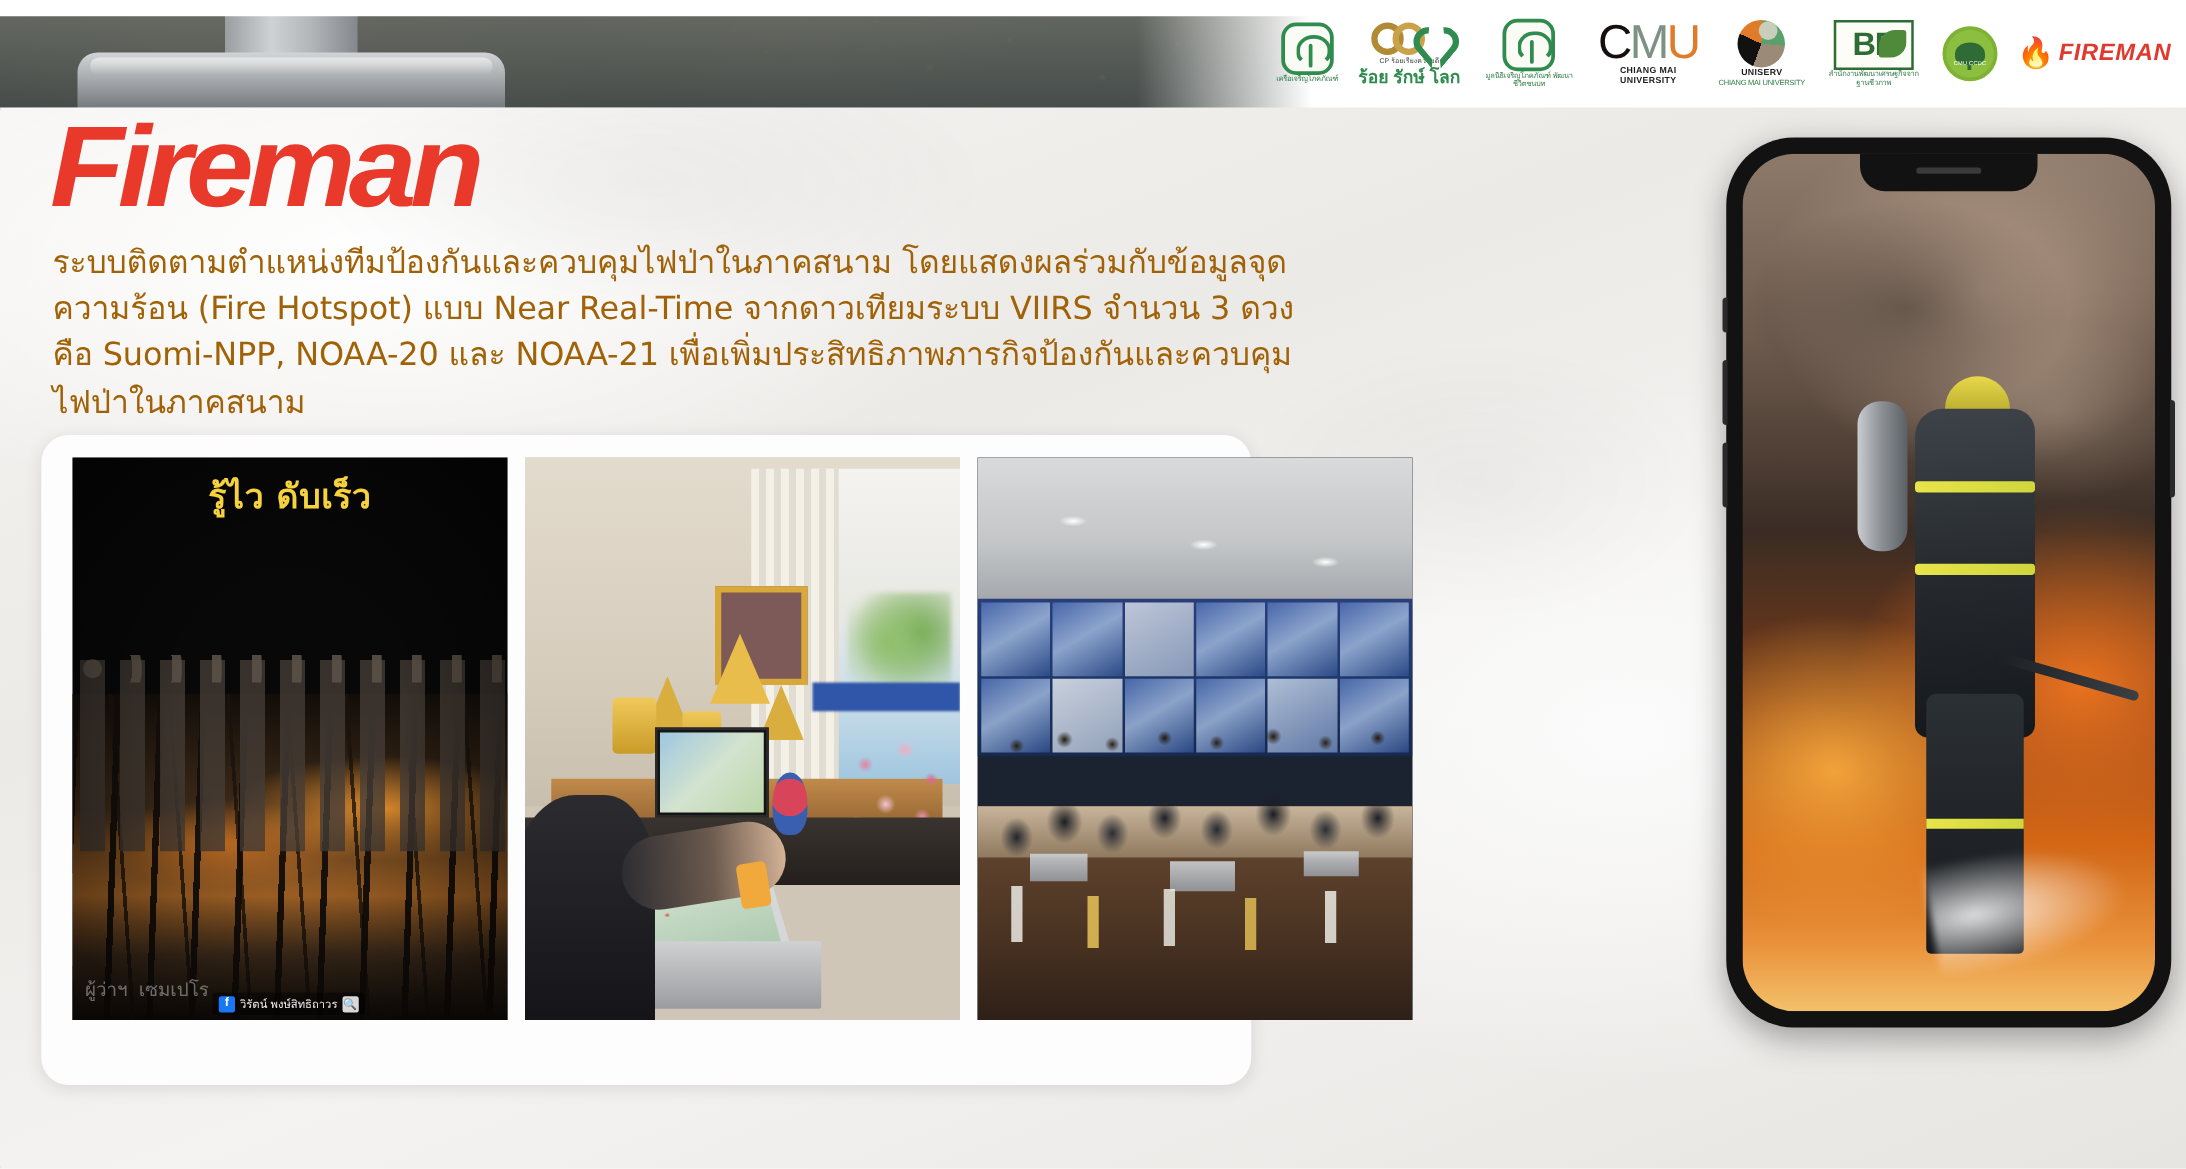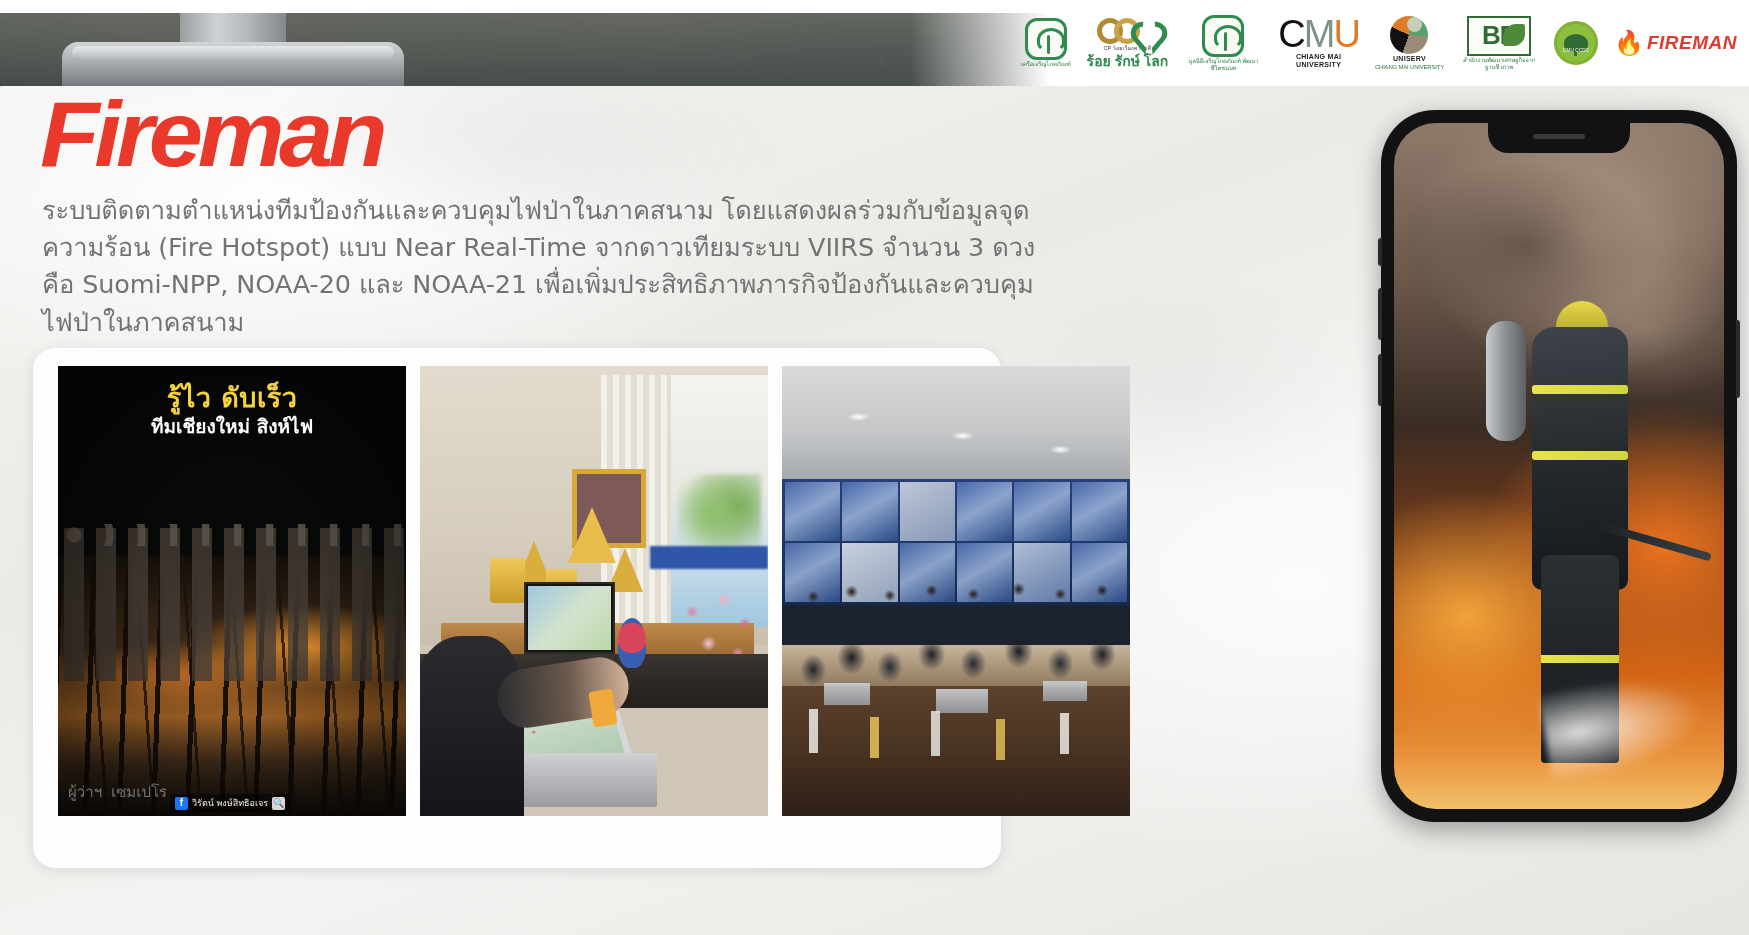"ระบบติดตามตำแหน่งทีมป้องกันและควบคุมไฟป่" .body-text { color: #737373 -> #a16207 }
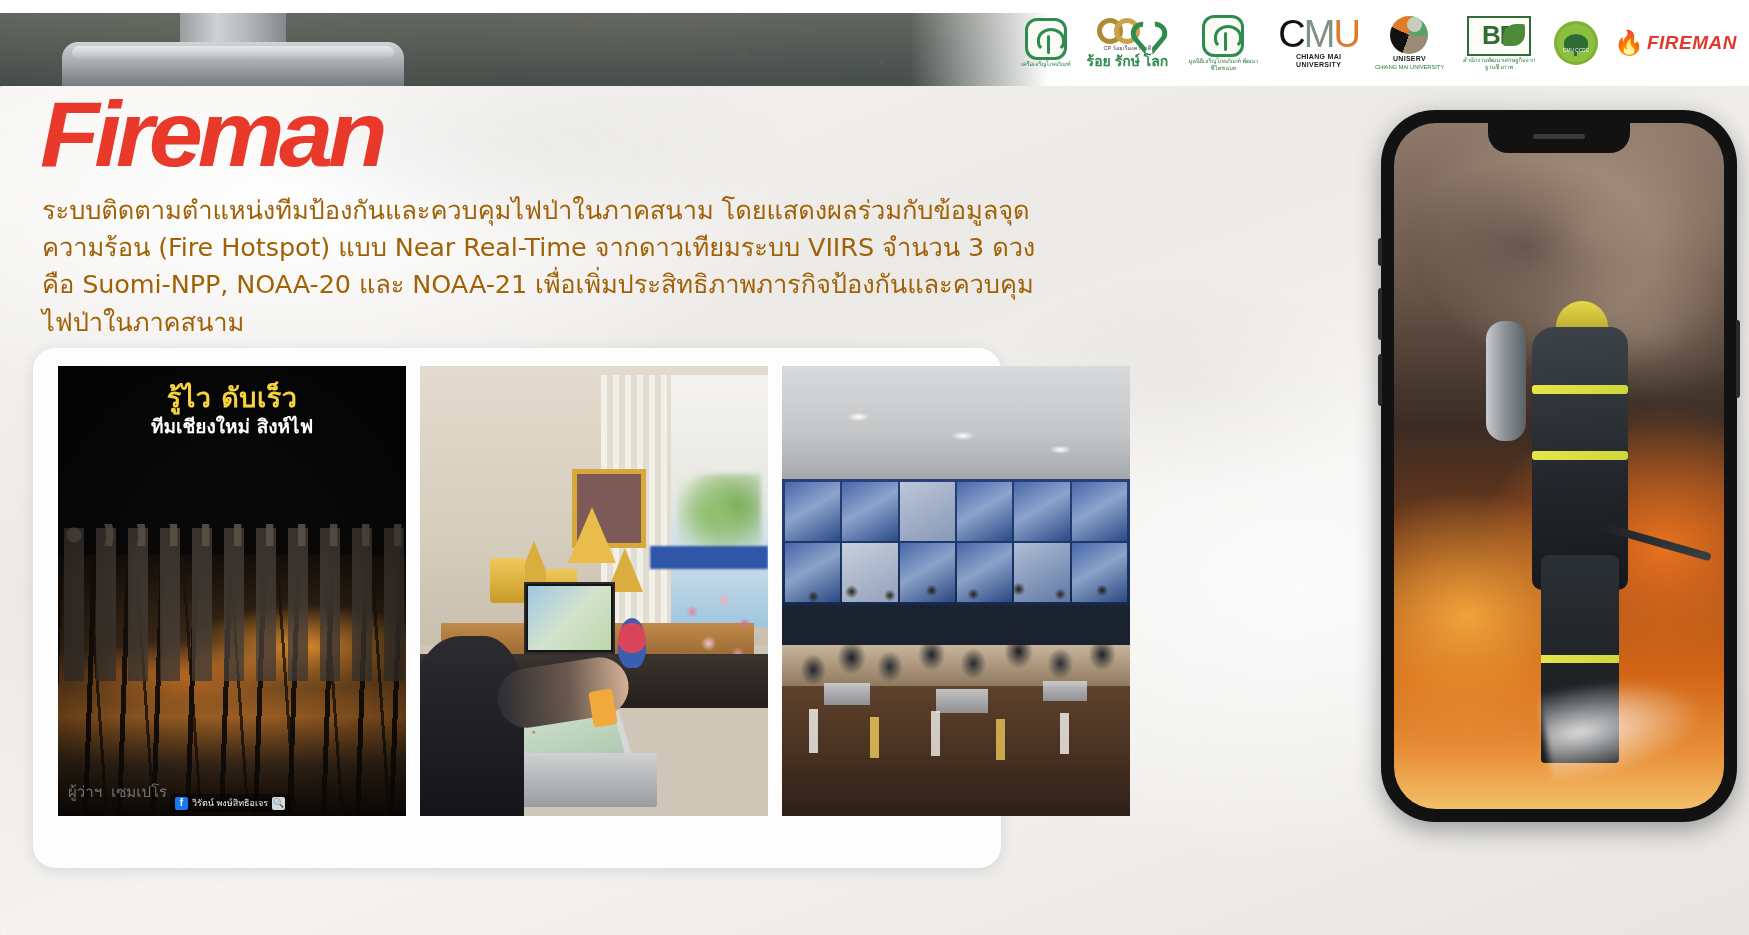"ทีมเชียงใหม่ สิงห์ไฟ" div.l2 { html: <div>ทีมเชียงใหม่ สิงห์ไฟ</div> -> none }
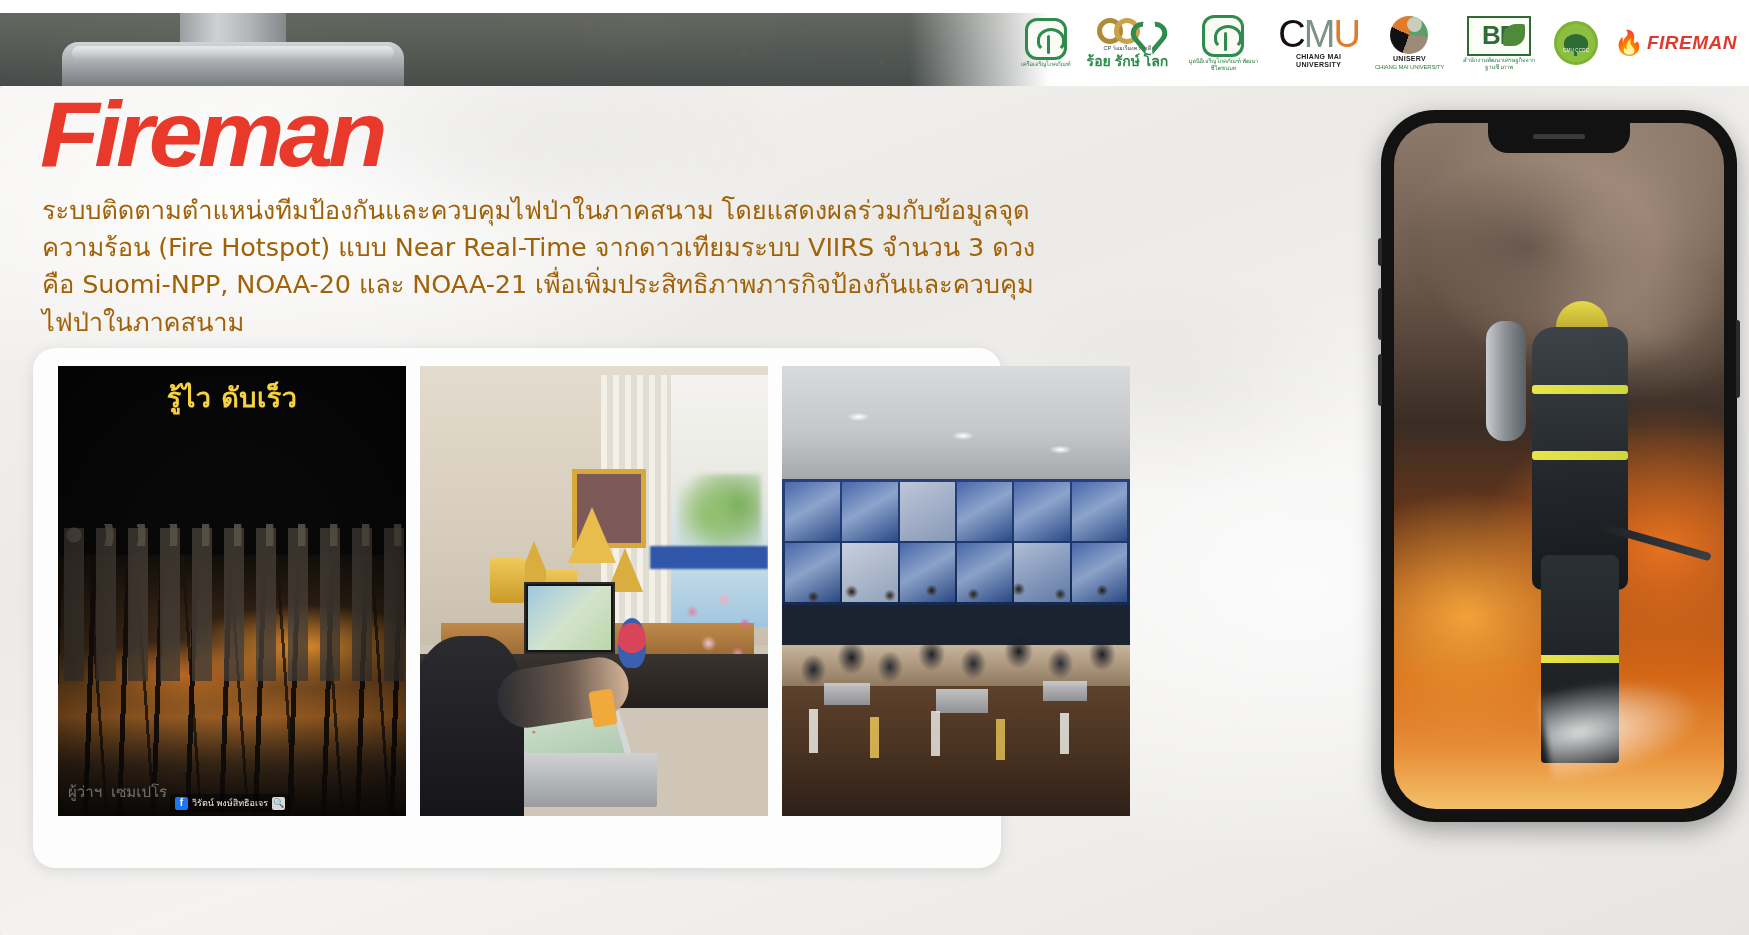"วิรัตน์ พงษ์สิทธิอเจร" span.fbtxt { text: พงษ์สิทธิอเจร -> พงษ์สิทธิถาวร }
